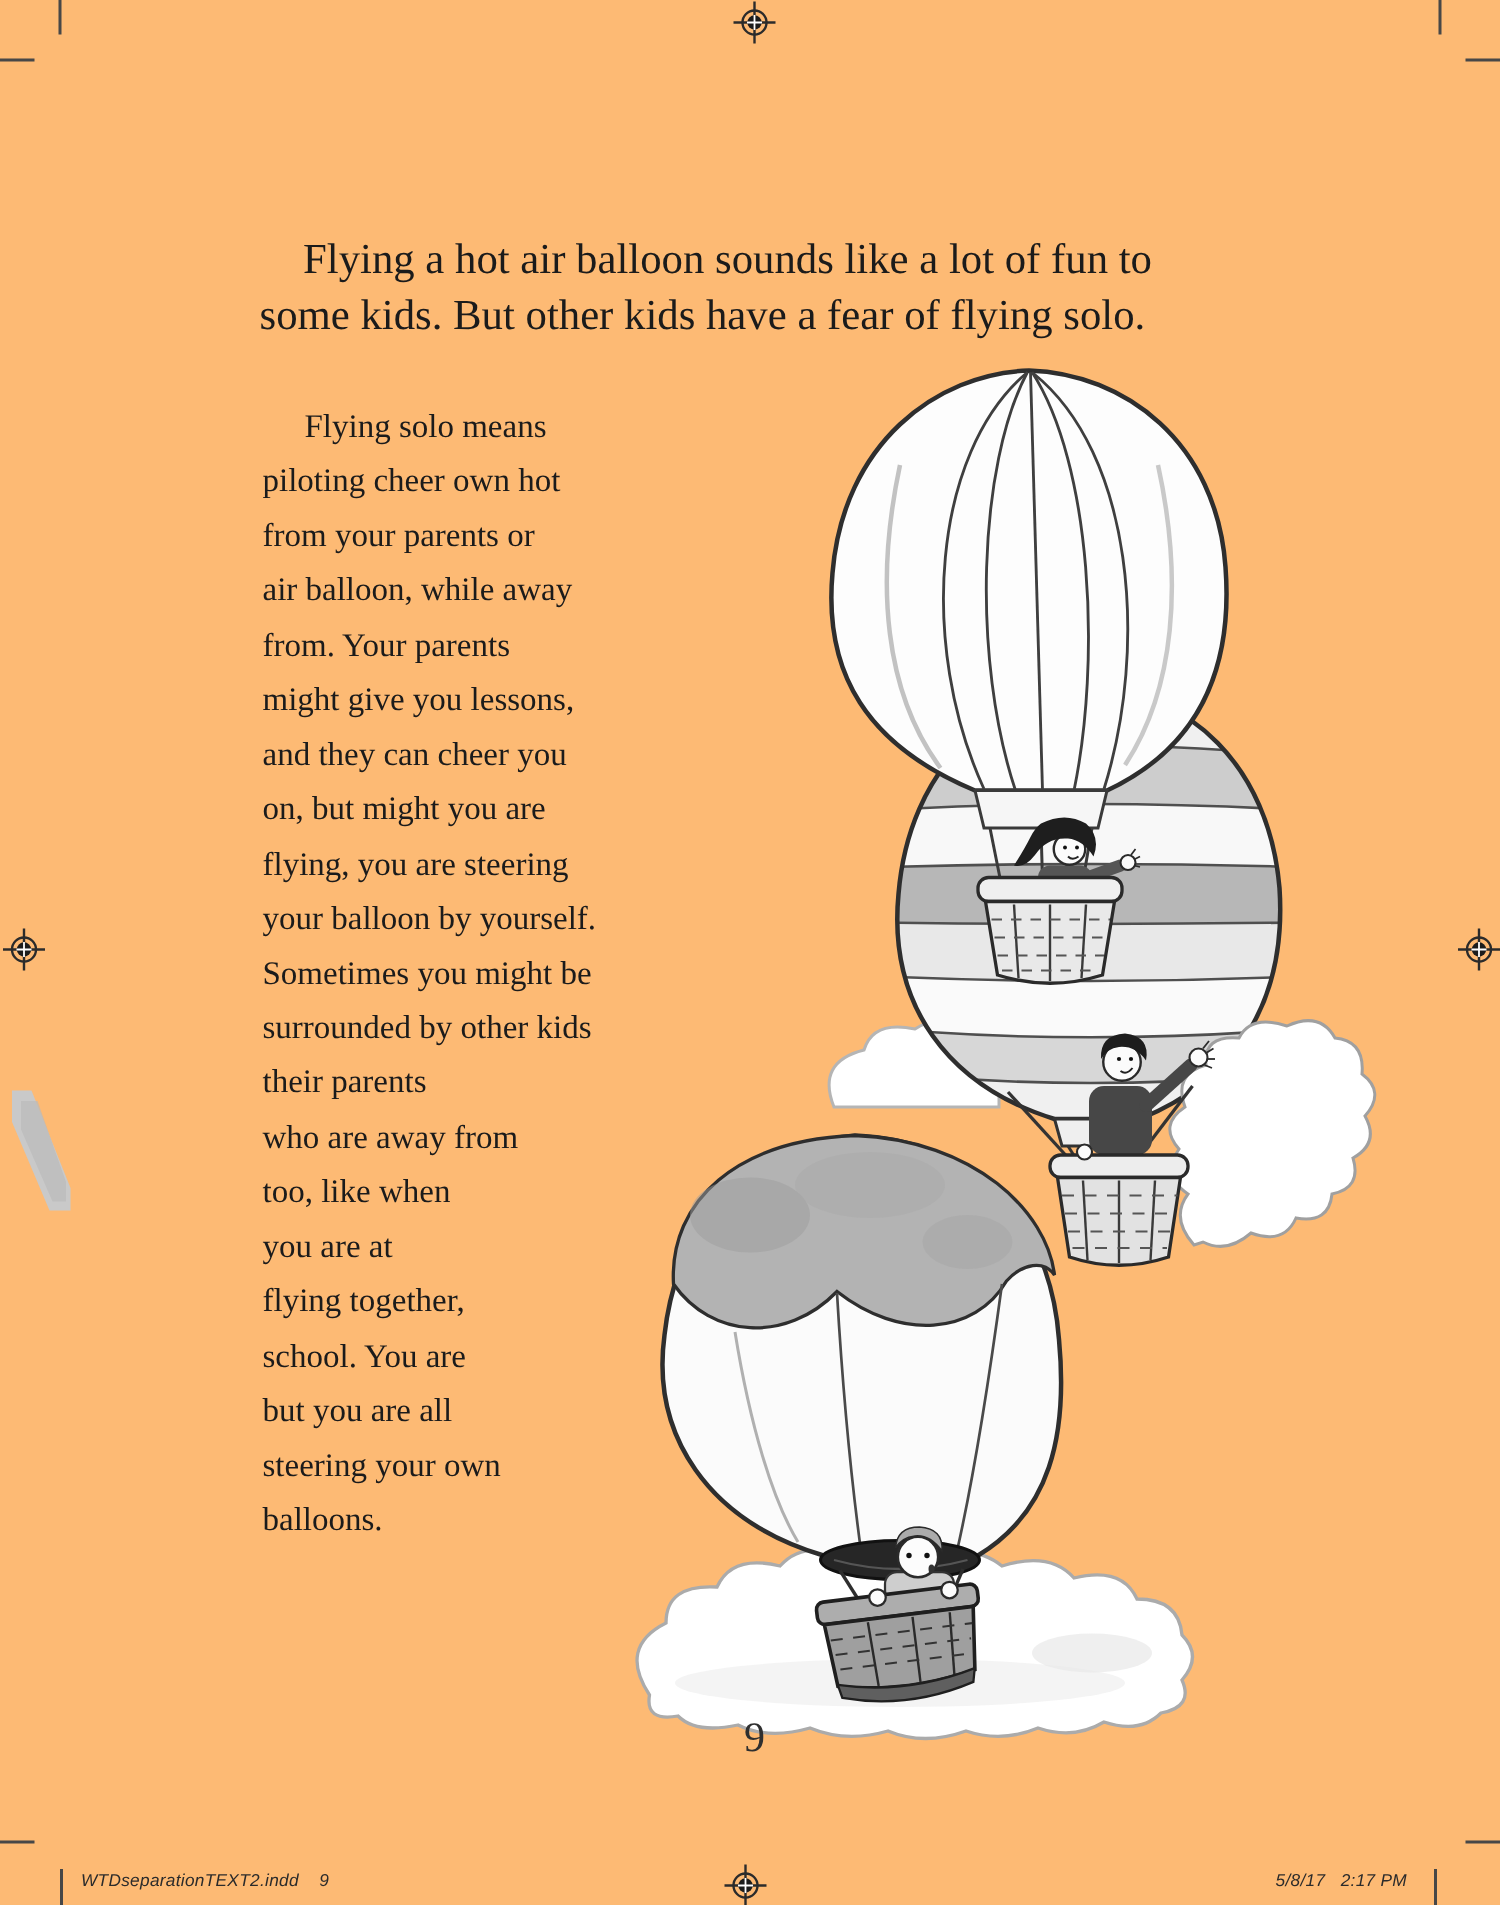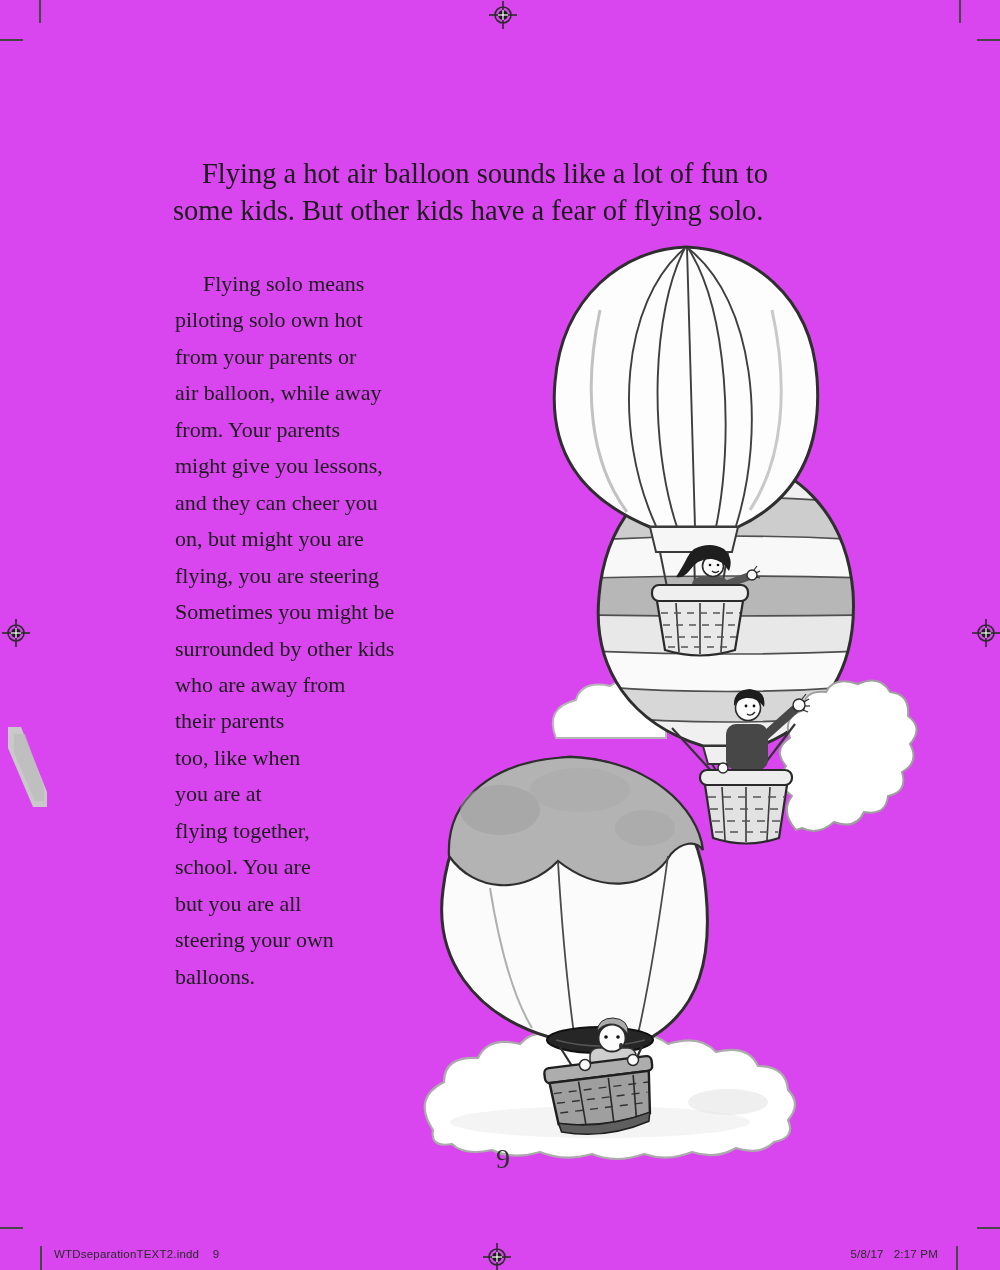"Flying a hot air balloon" .page { background: #d946ef -> #fdba74 }
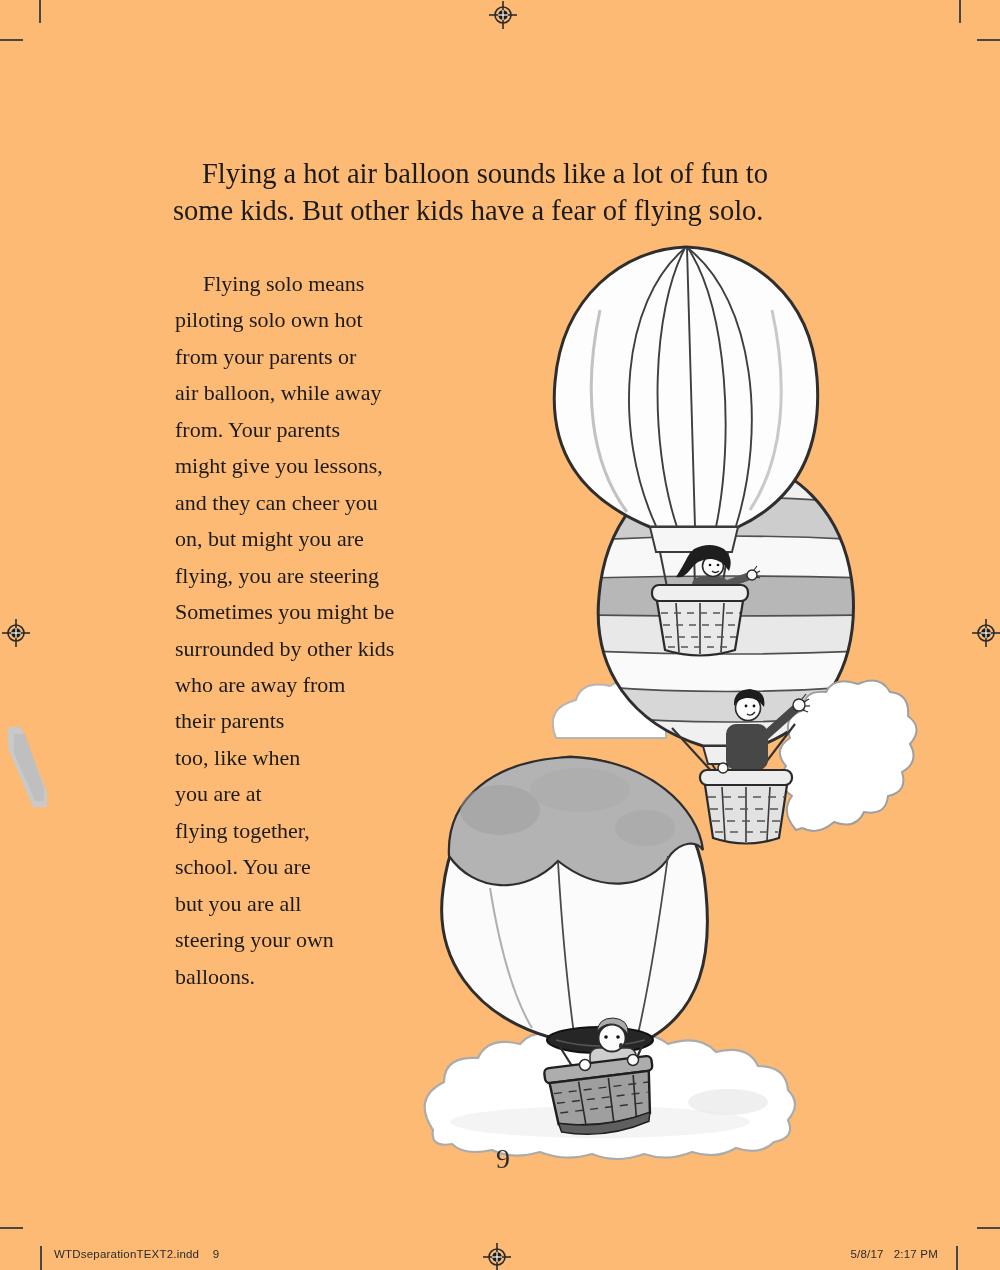"piloting solo own hot" div.line { text: solo -> cheer }
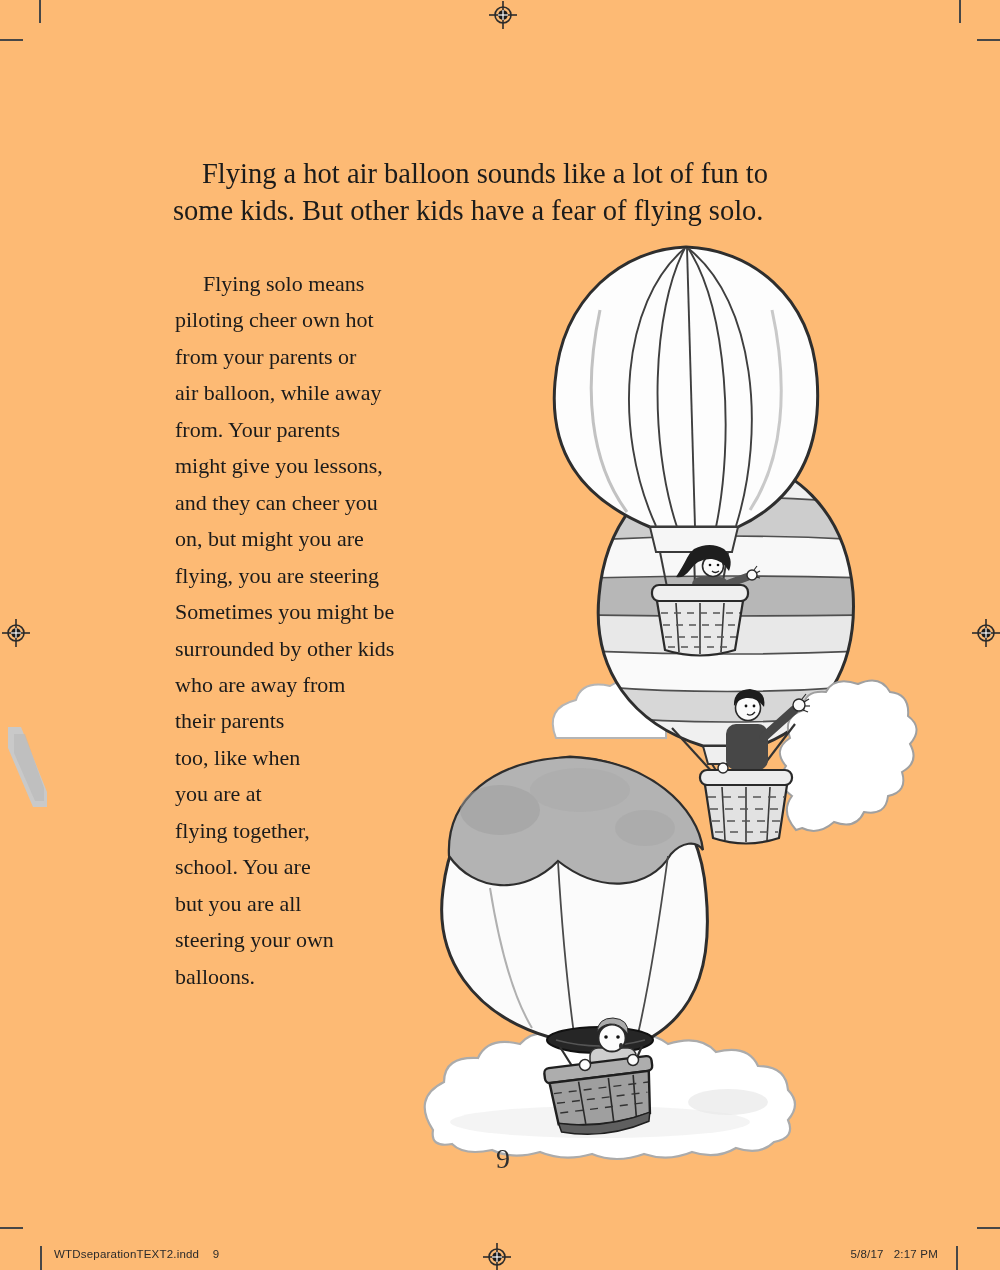"your balloon by yourself." div.line { html: none -> <div>your balloon by yourself.</div> }
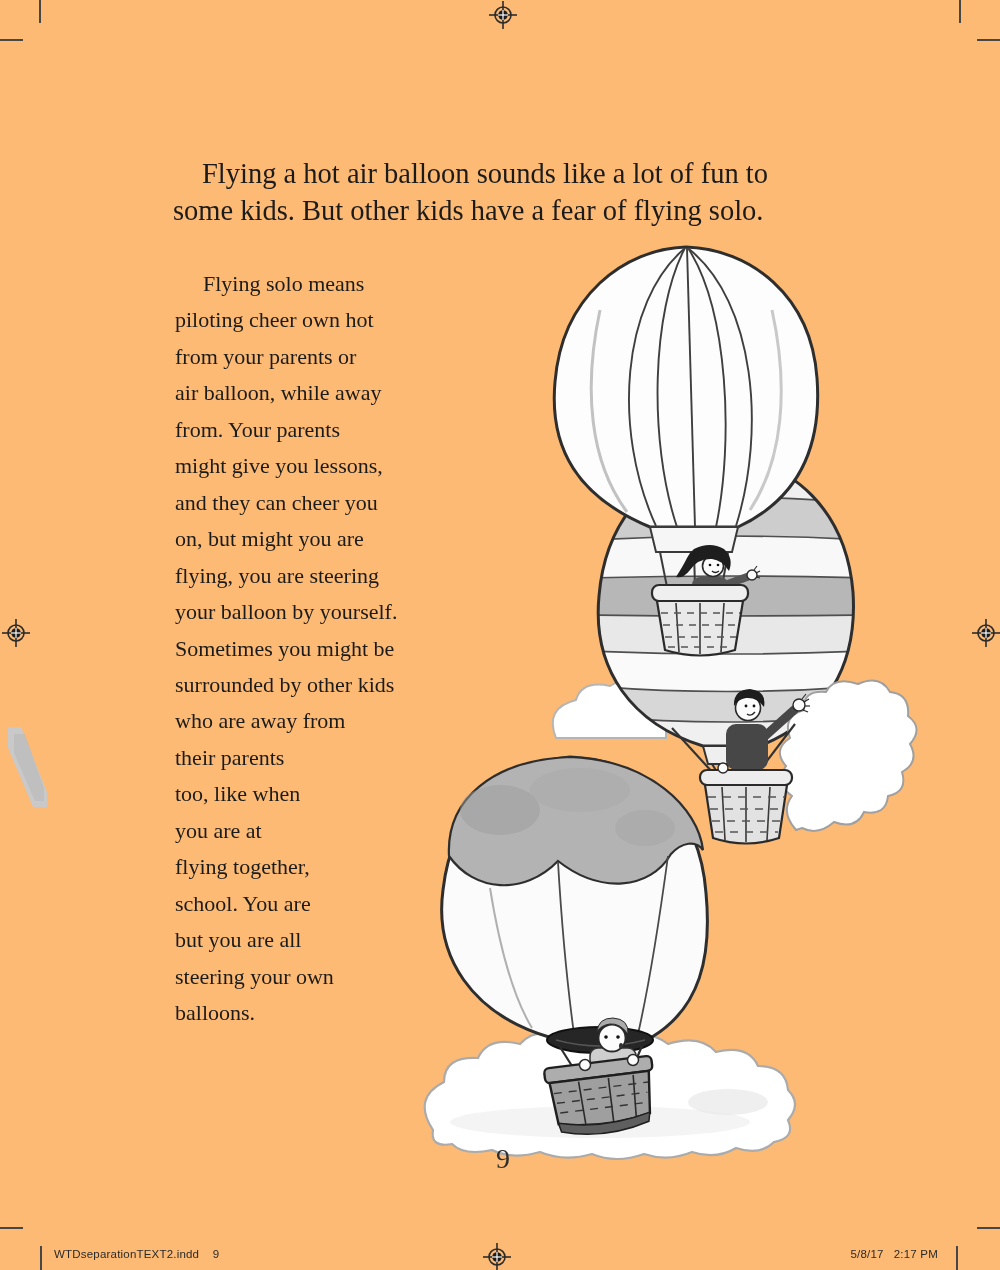"who are away from" div.line { order: before "their parents" -> after "their parents" }
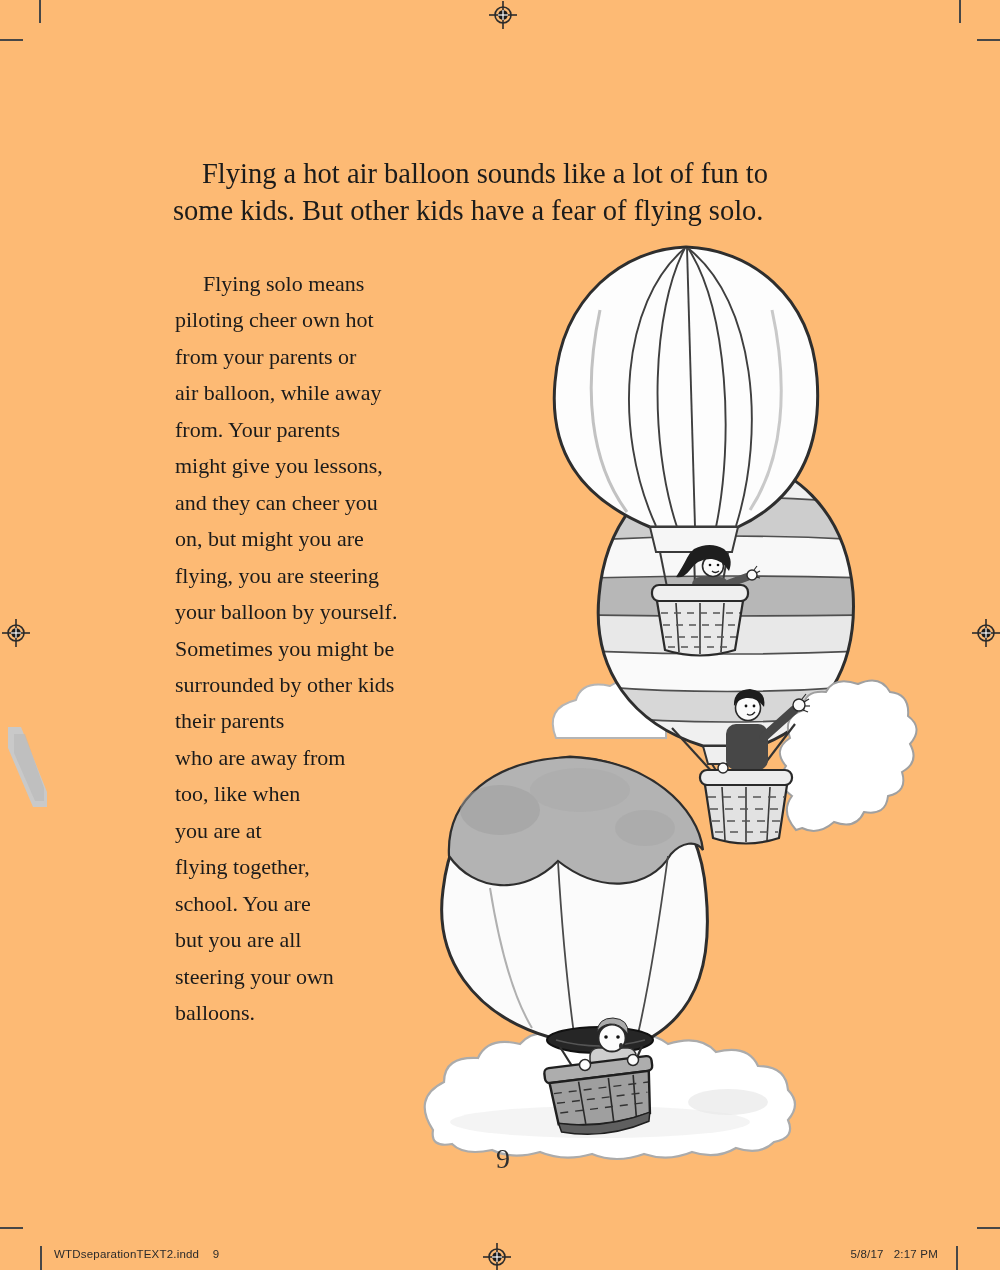"WTDseparationTEXT2.indd 9" .slug { font-style: none -> italic }
